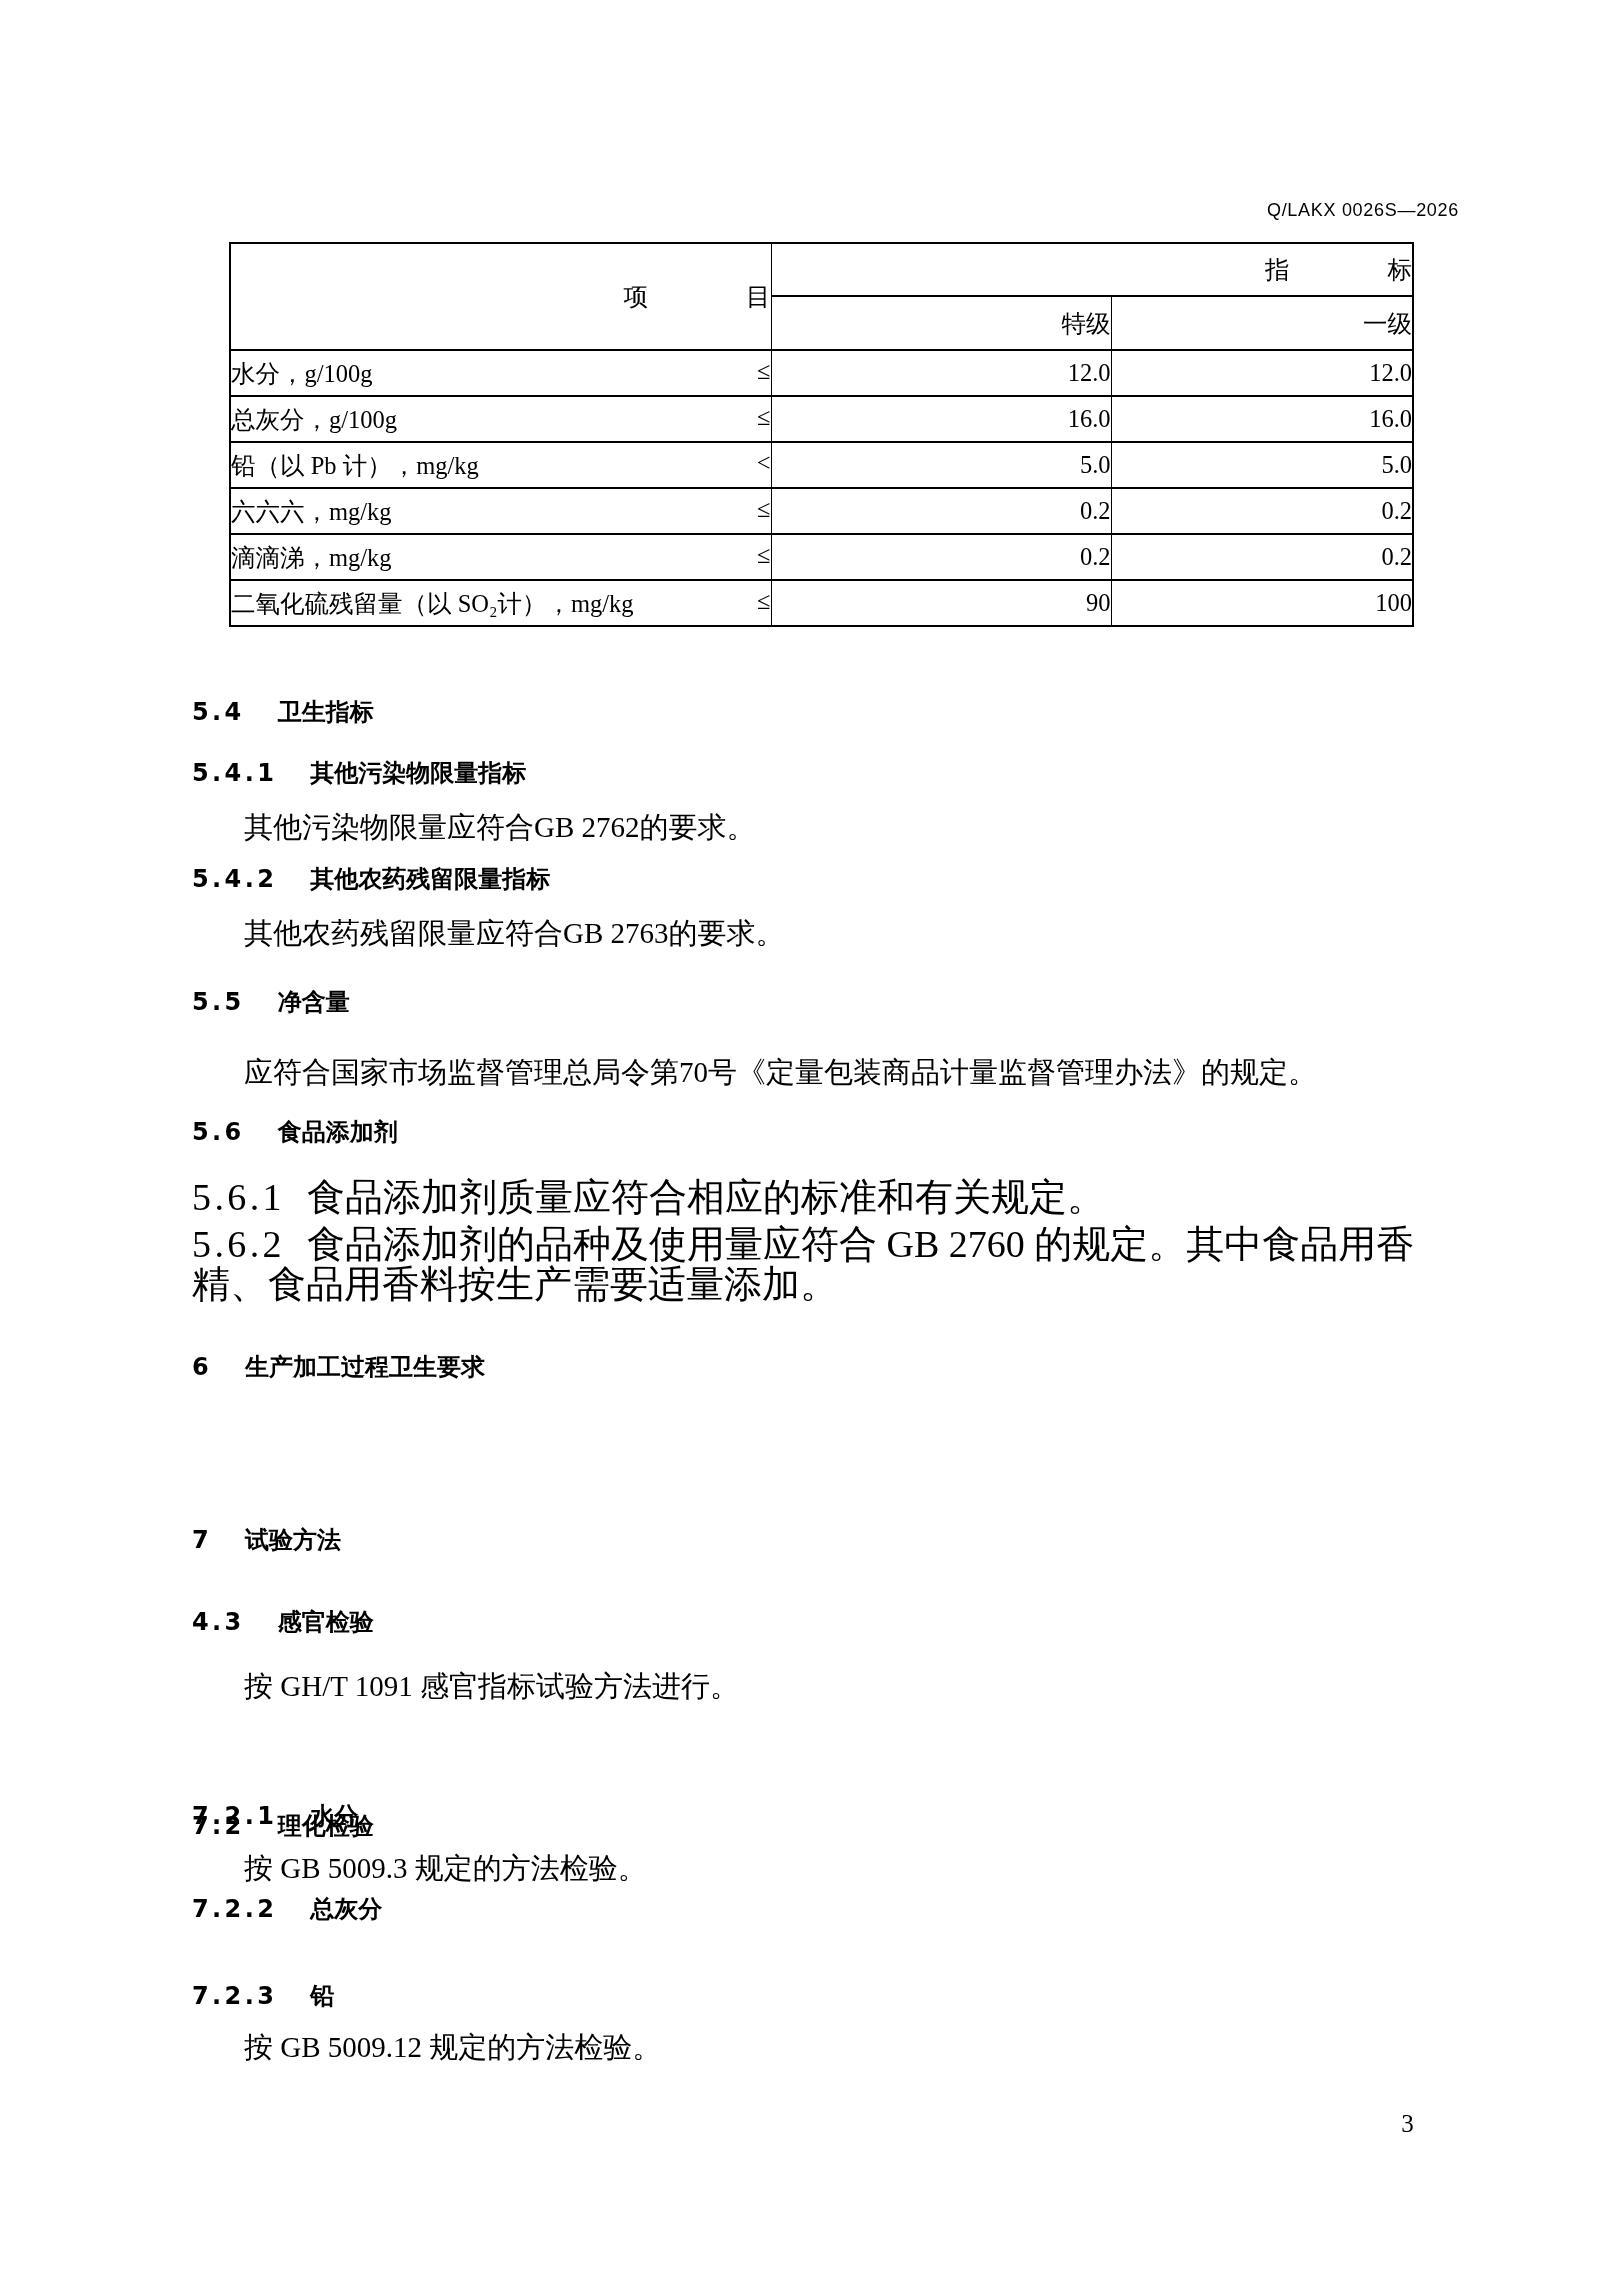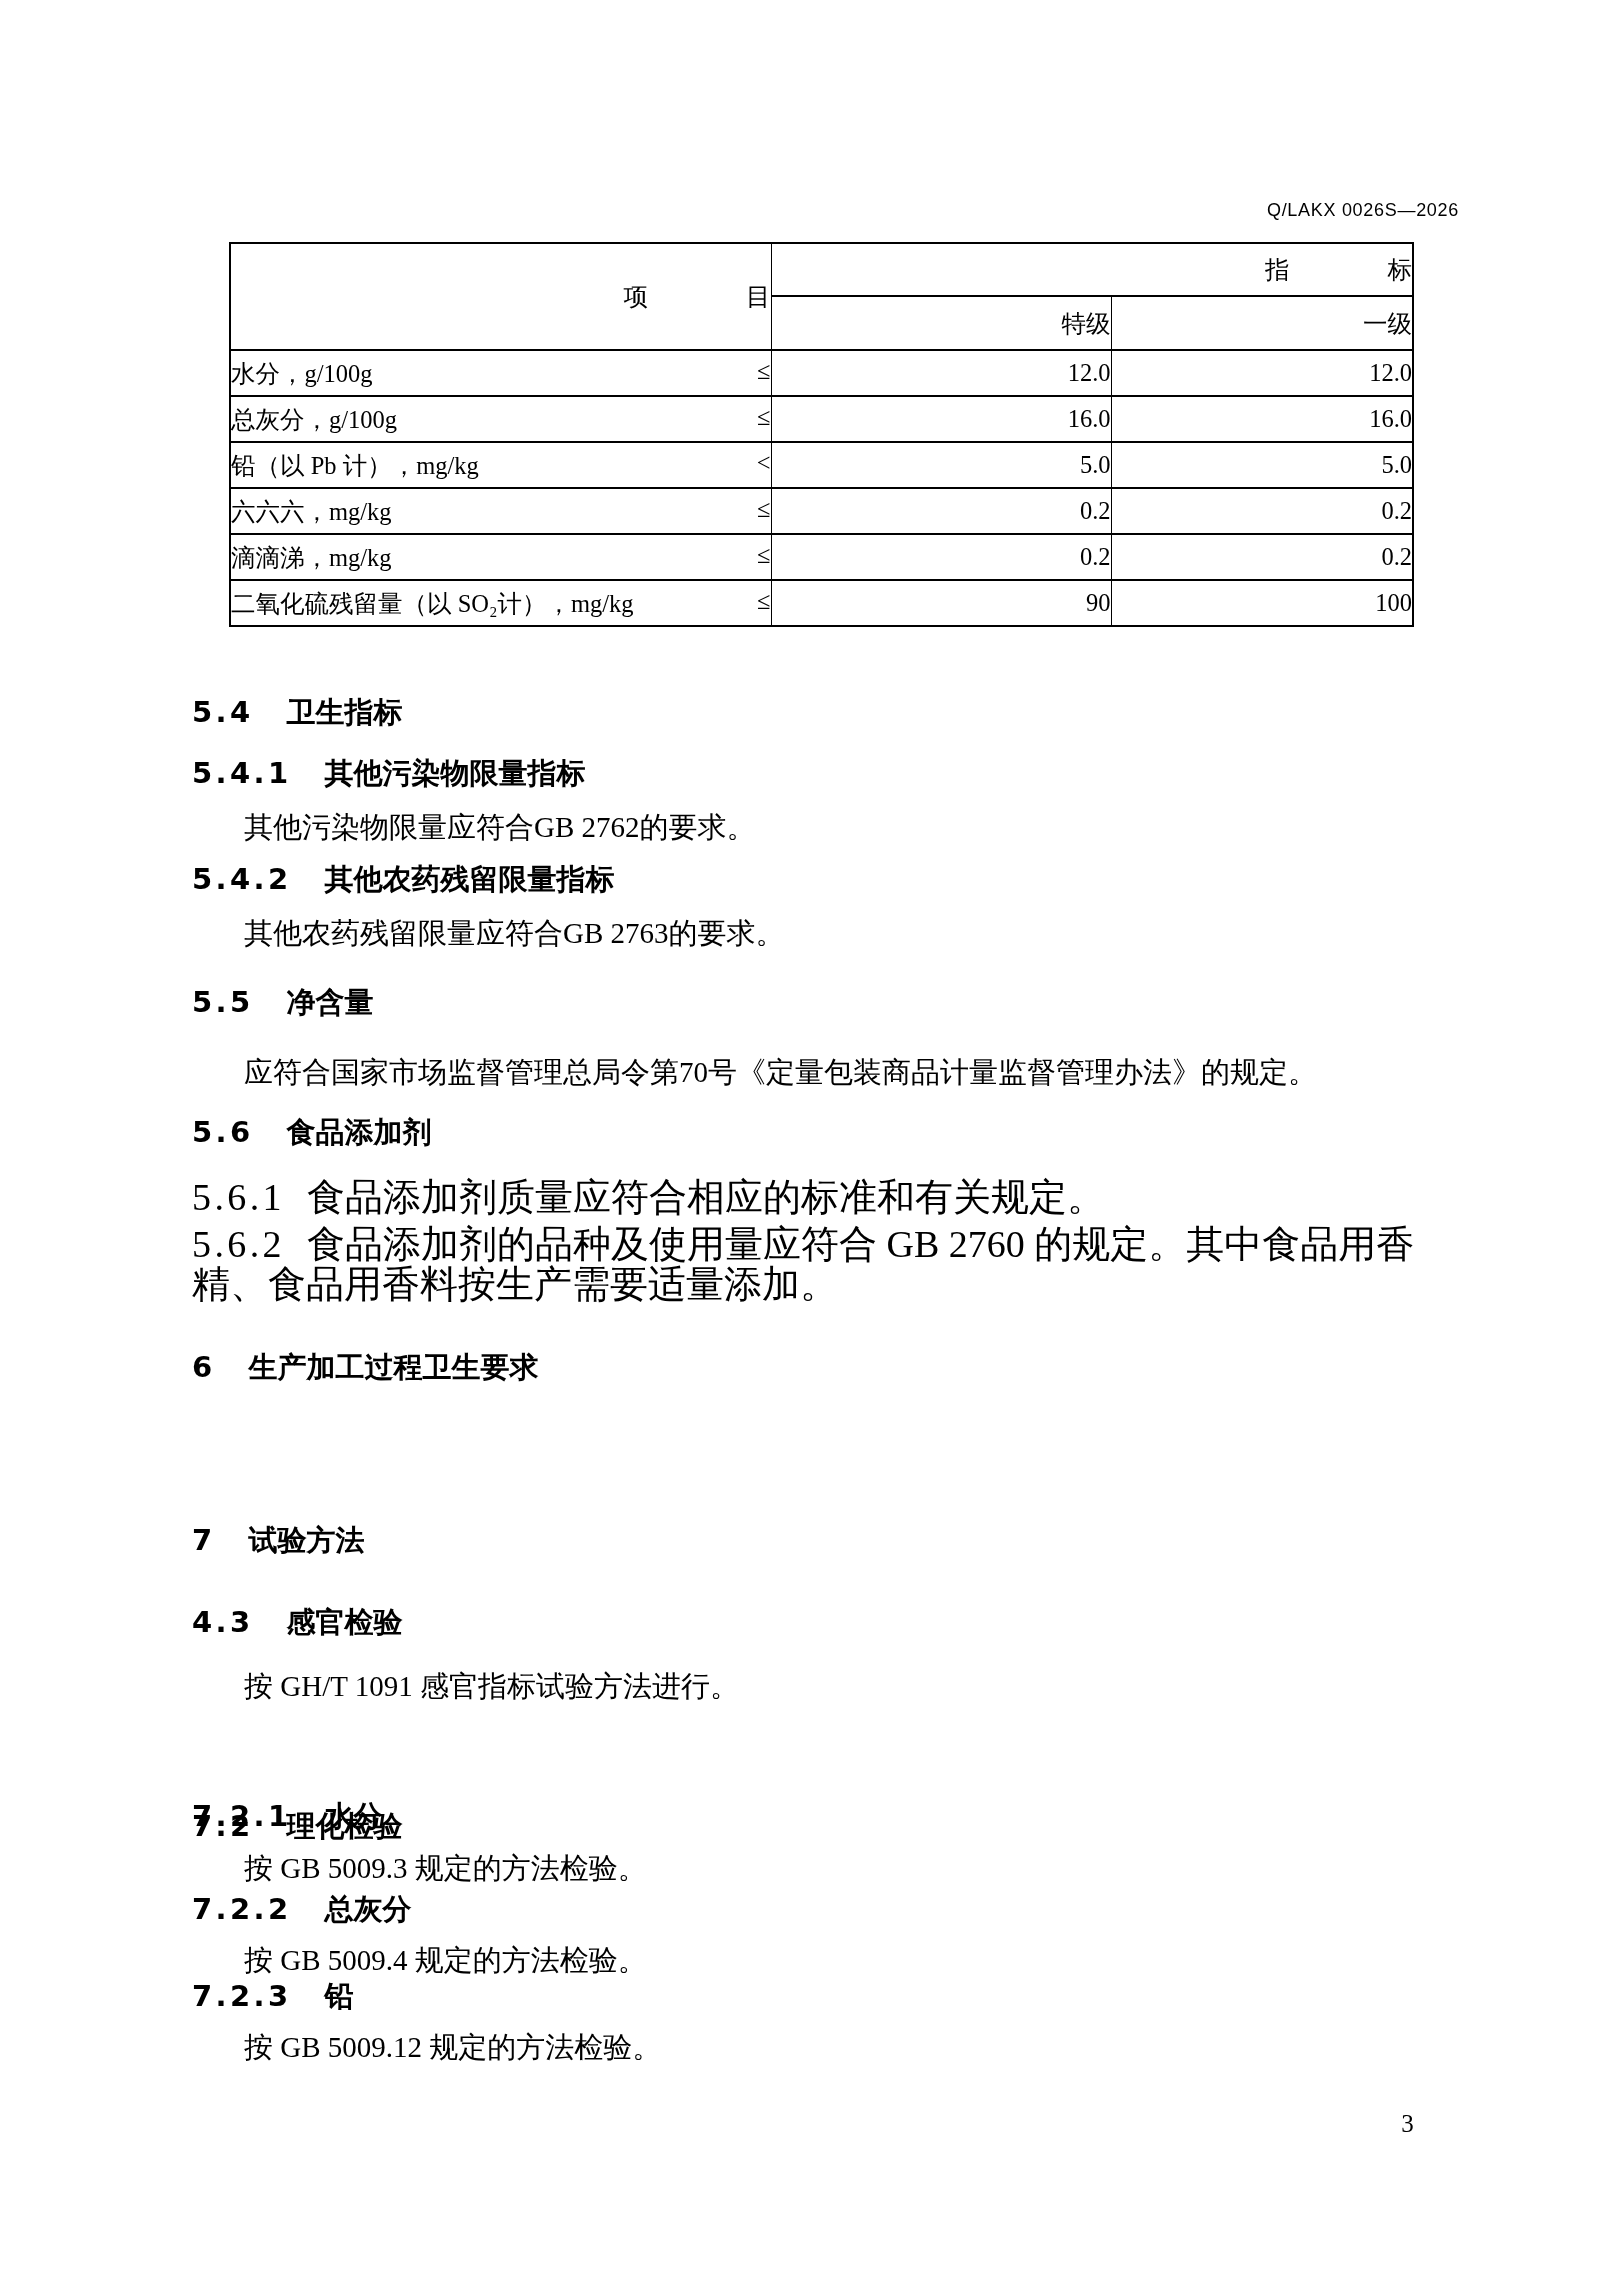"5.4" .h { font-size: 29px -> 24px }
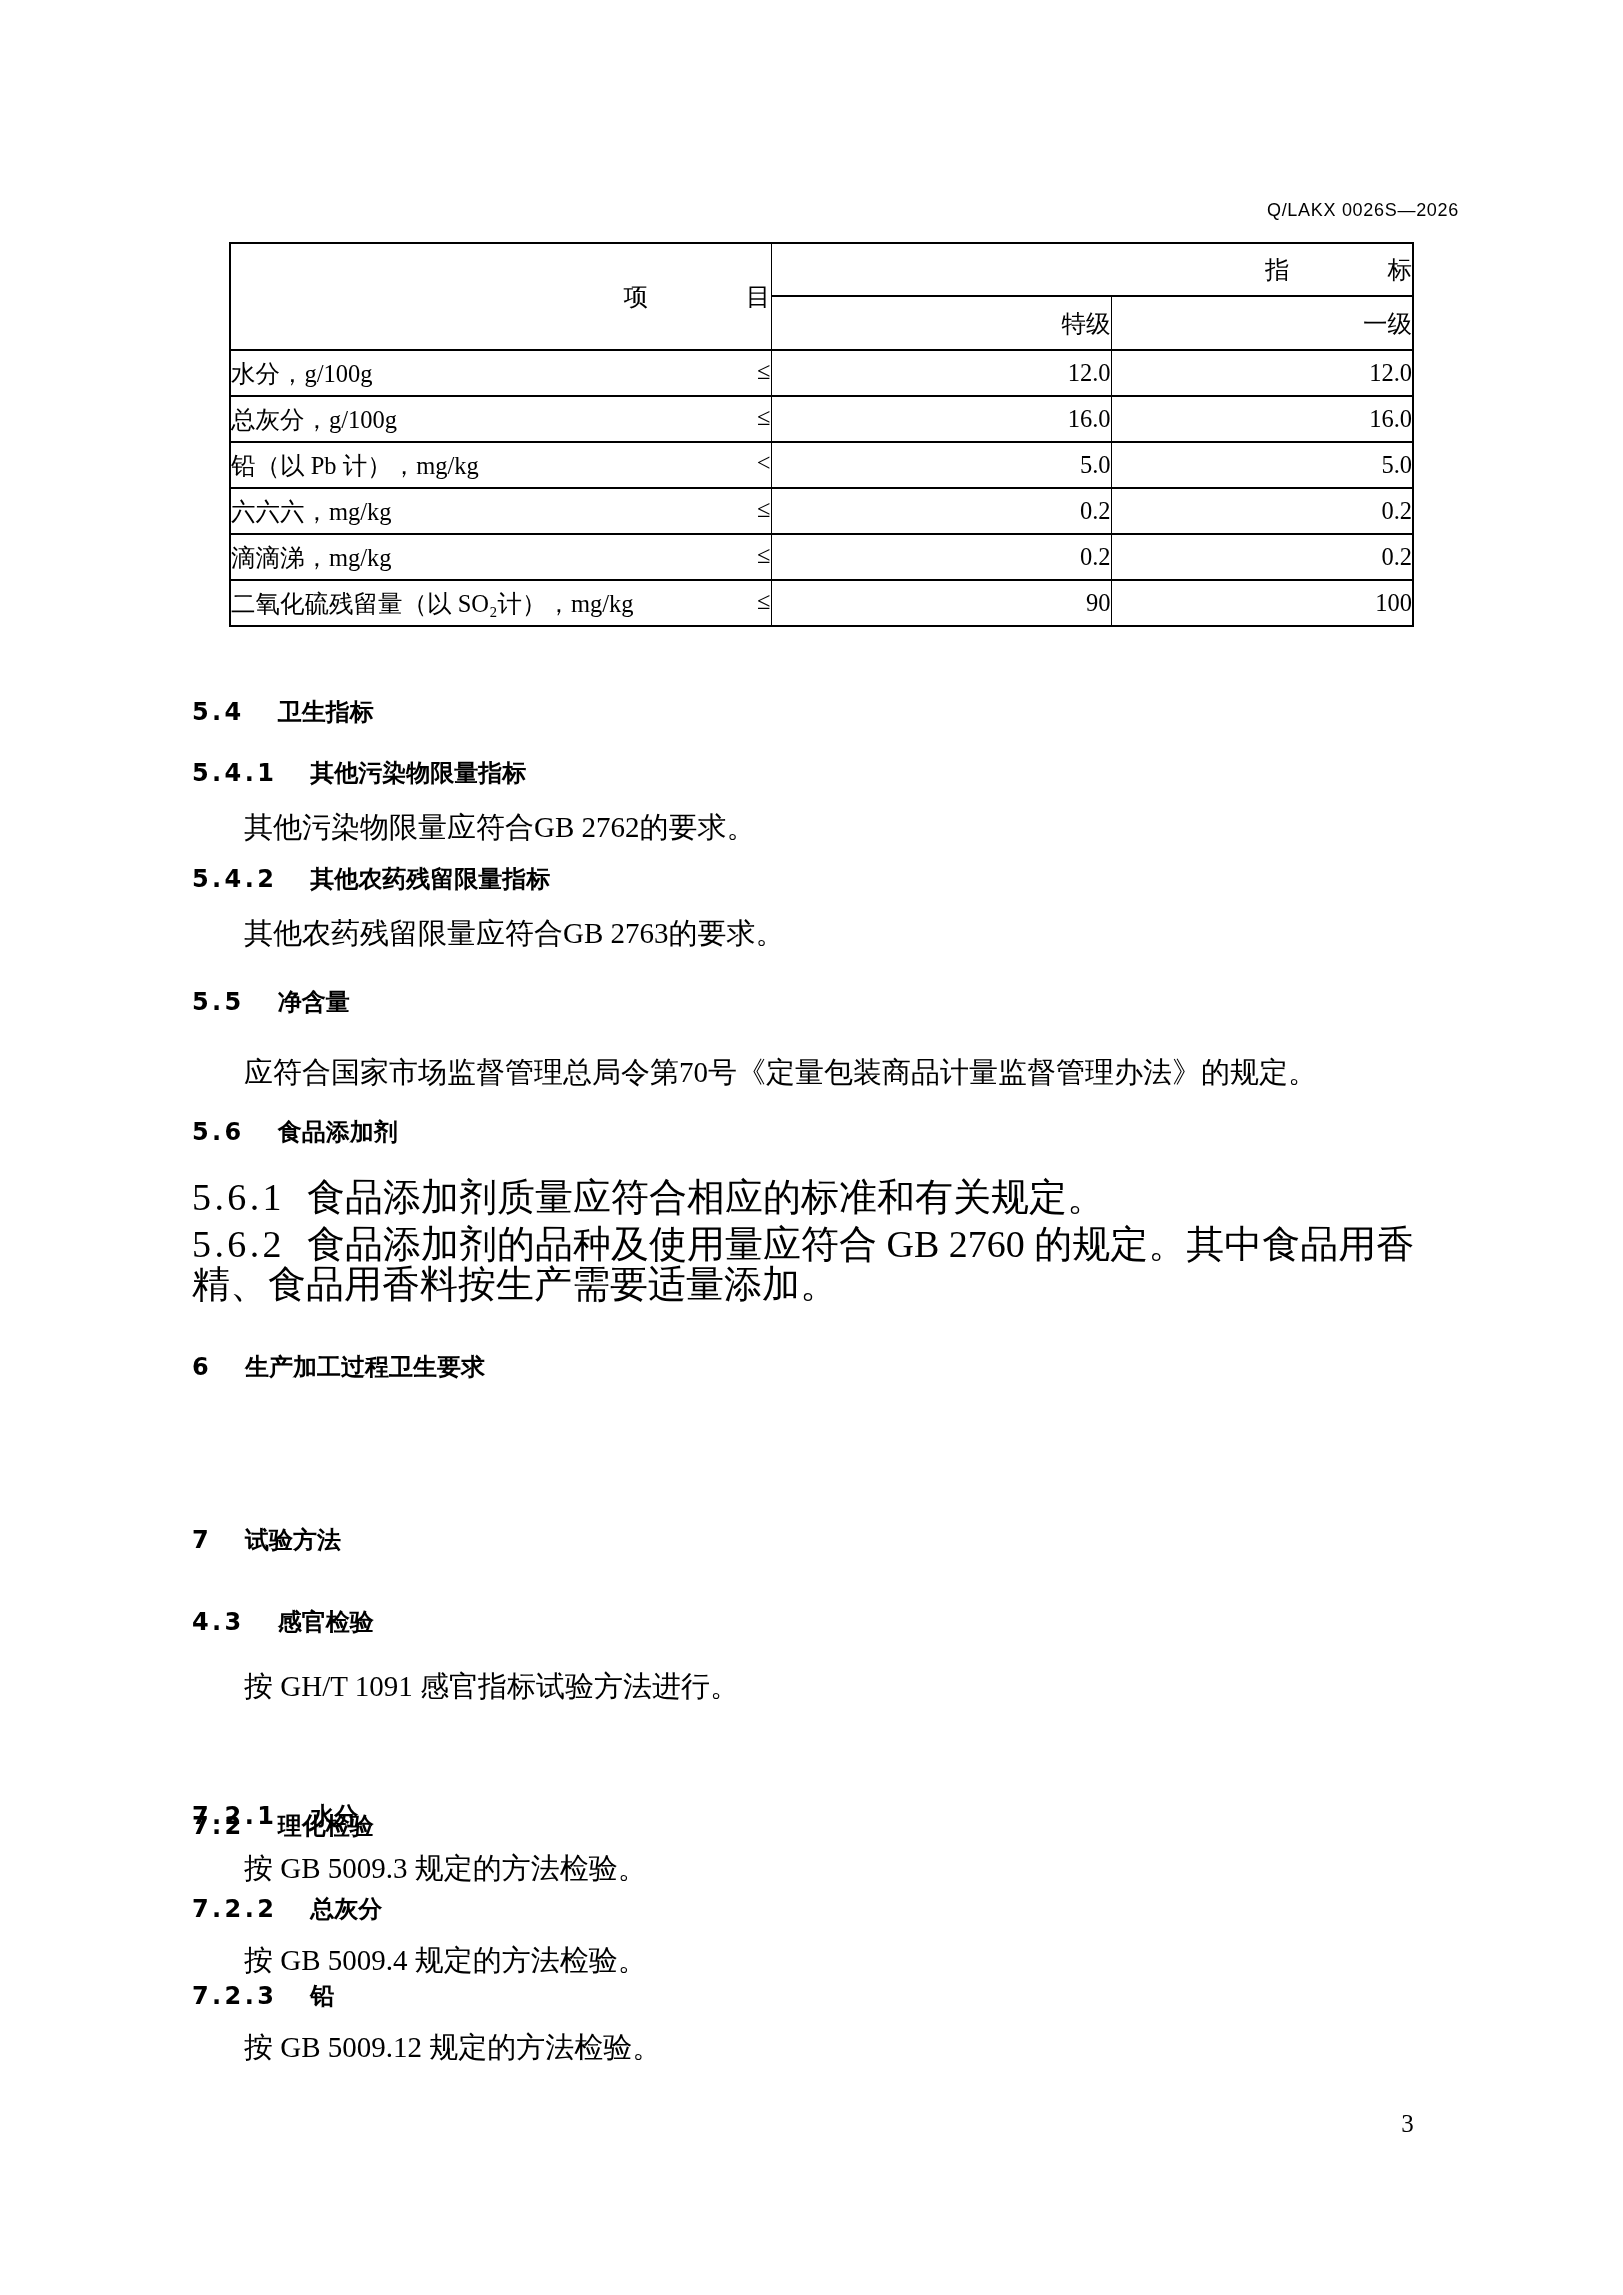"按 GB 5009.4 规定的方法检验。" p.body-line { html: <p>按 GB 5009.4 规定的方法检验。</p> -> none }
